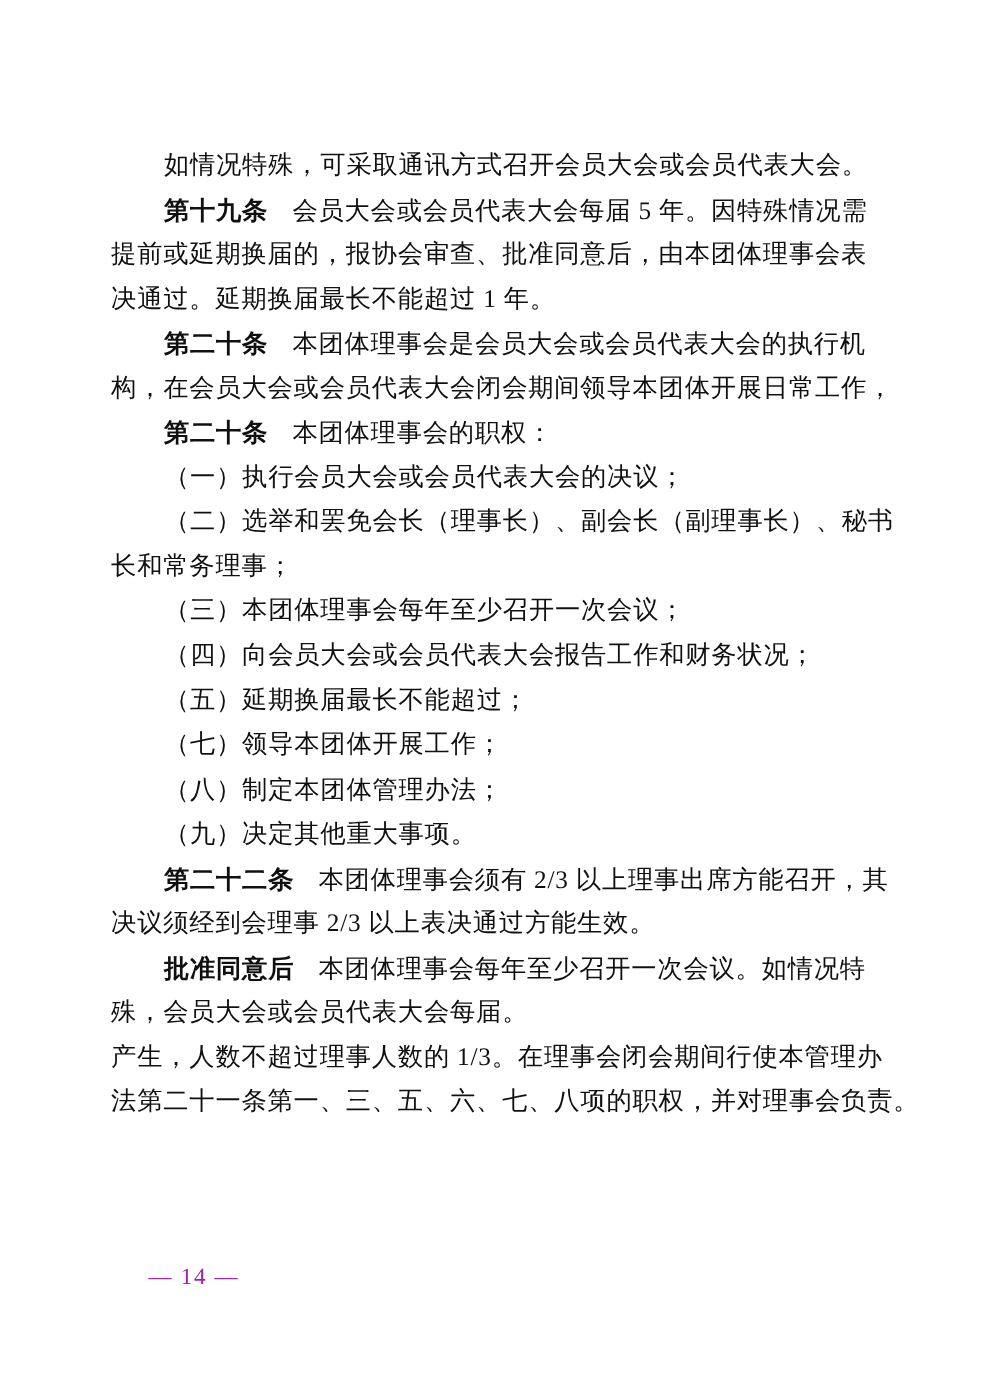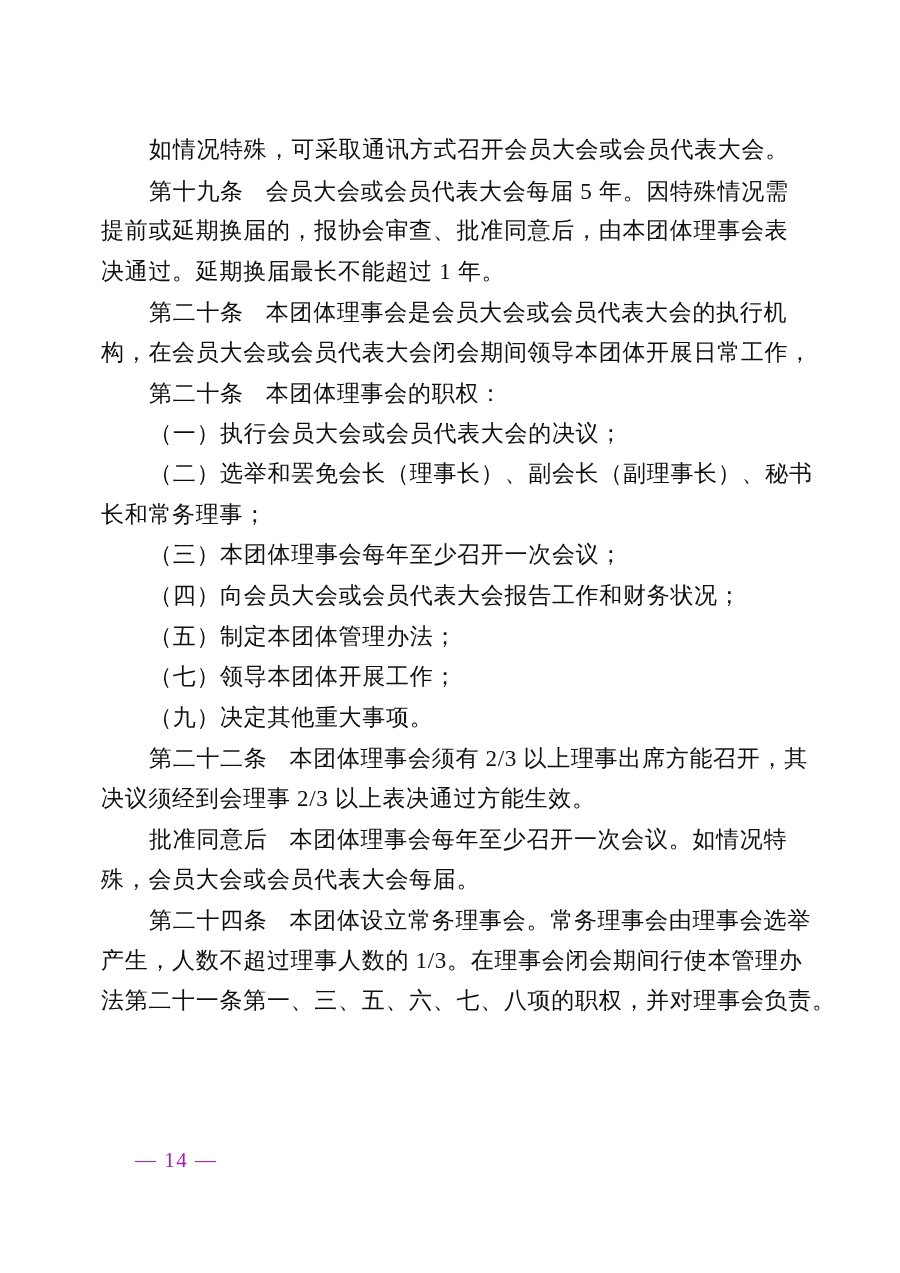"第十九条" .article-head { font-weight: normal -> bold }
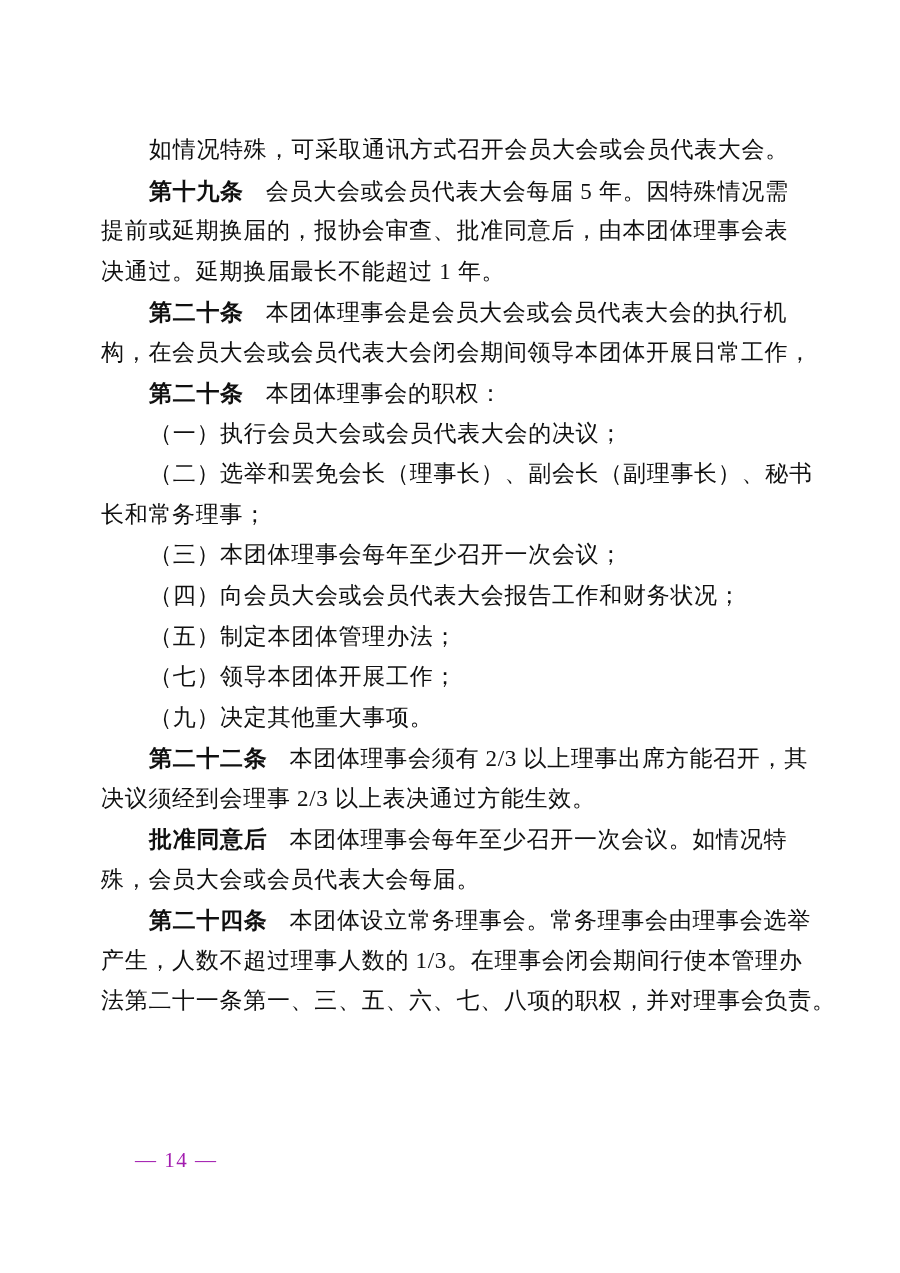"（五）制定本团体管理办法；" span { text: 制定本团体管理办法 -> 延期换届最长不能超过 }
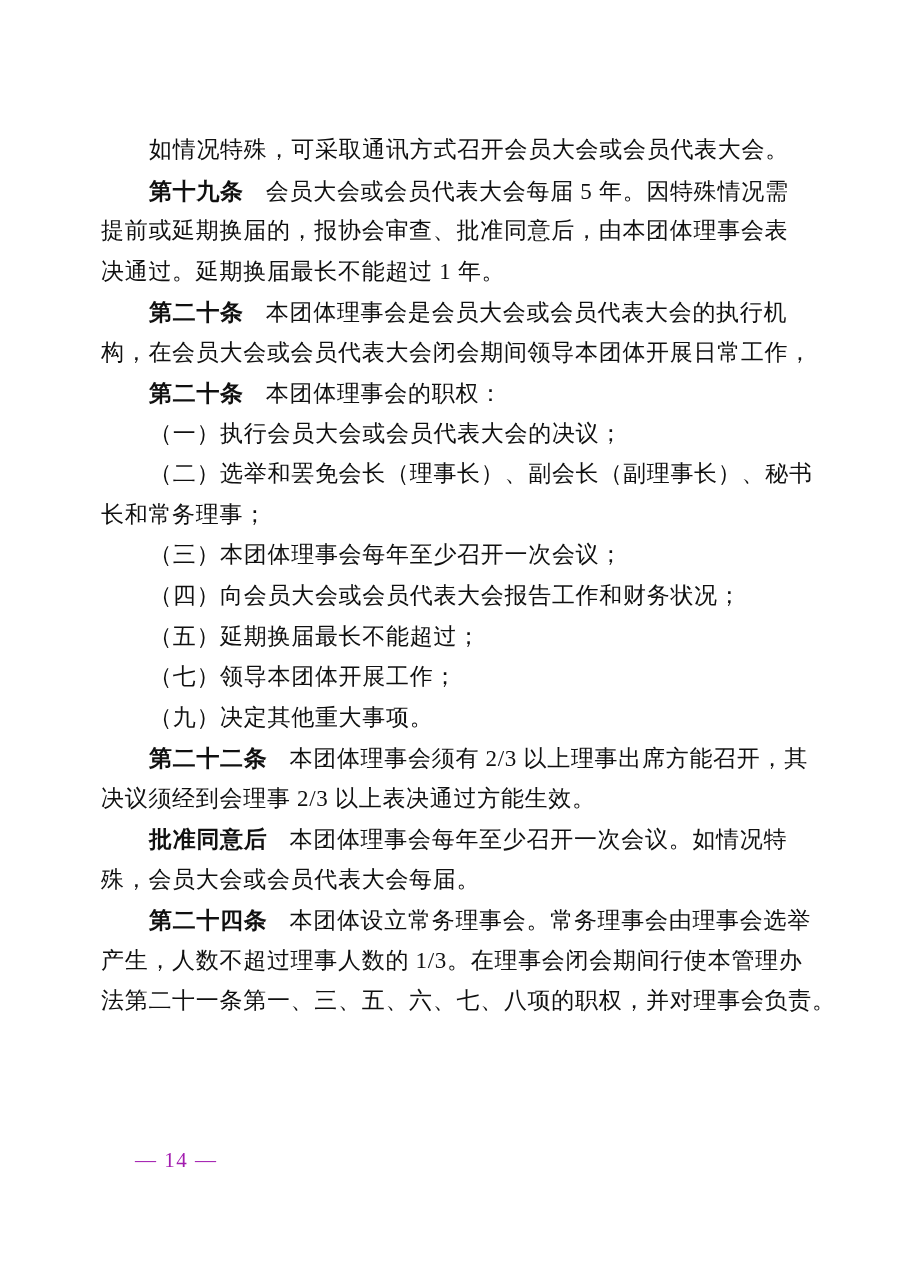"（八）制定本团体管理办法；" div.text-line { html: none -> <div><span>（八）制定本团体管理办法；</span></div> }
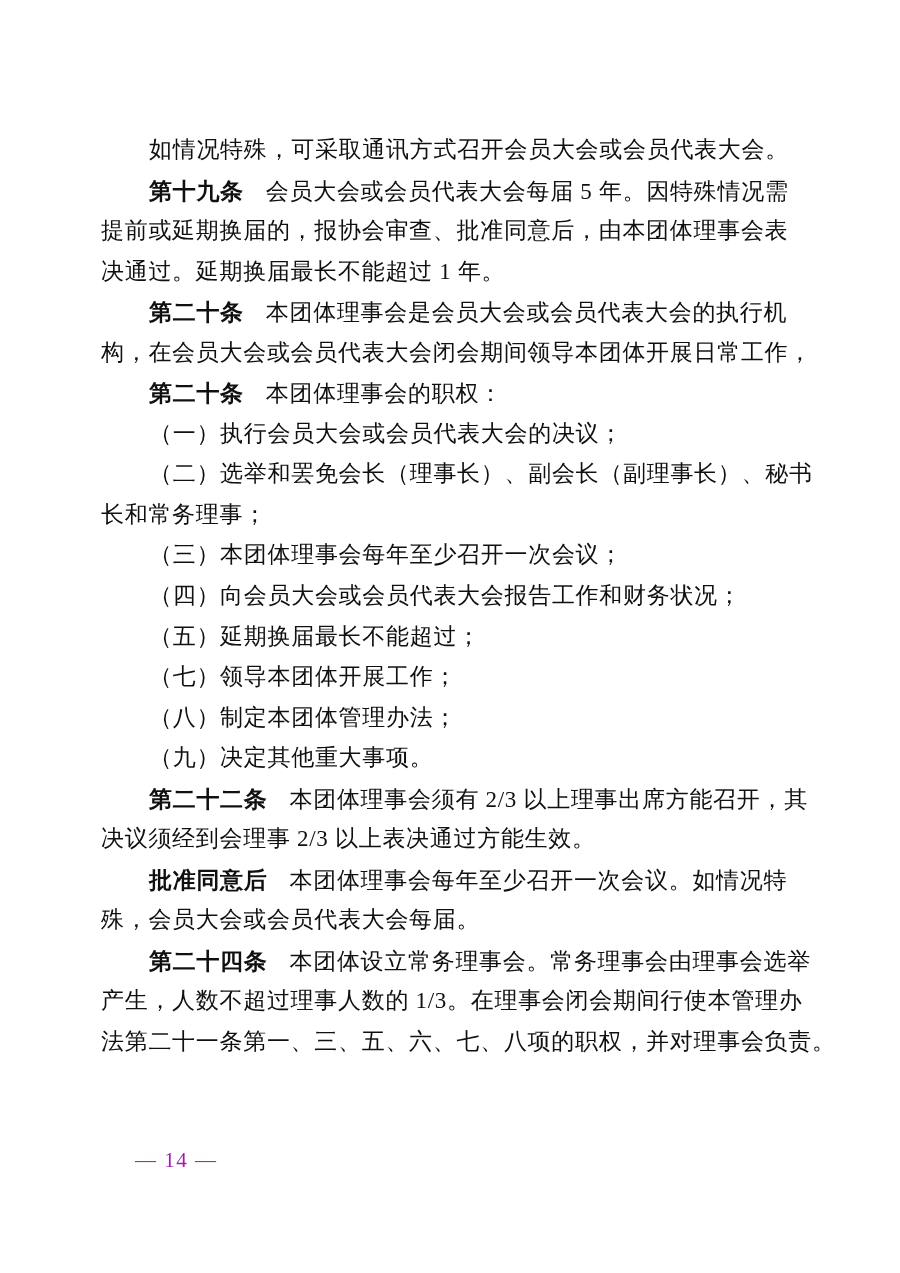"第二十四条 本团体设立常务理事会。常务理事会由理事会选举" div.text-line { html: <div><span>第二十四条</span><span>本团体设立常务理事会。常务理事会由理事会选举</span></div> -> none }
